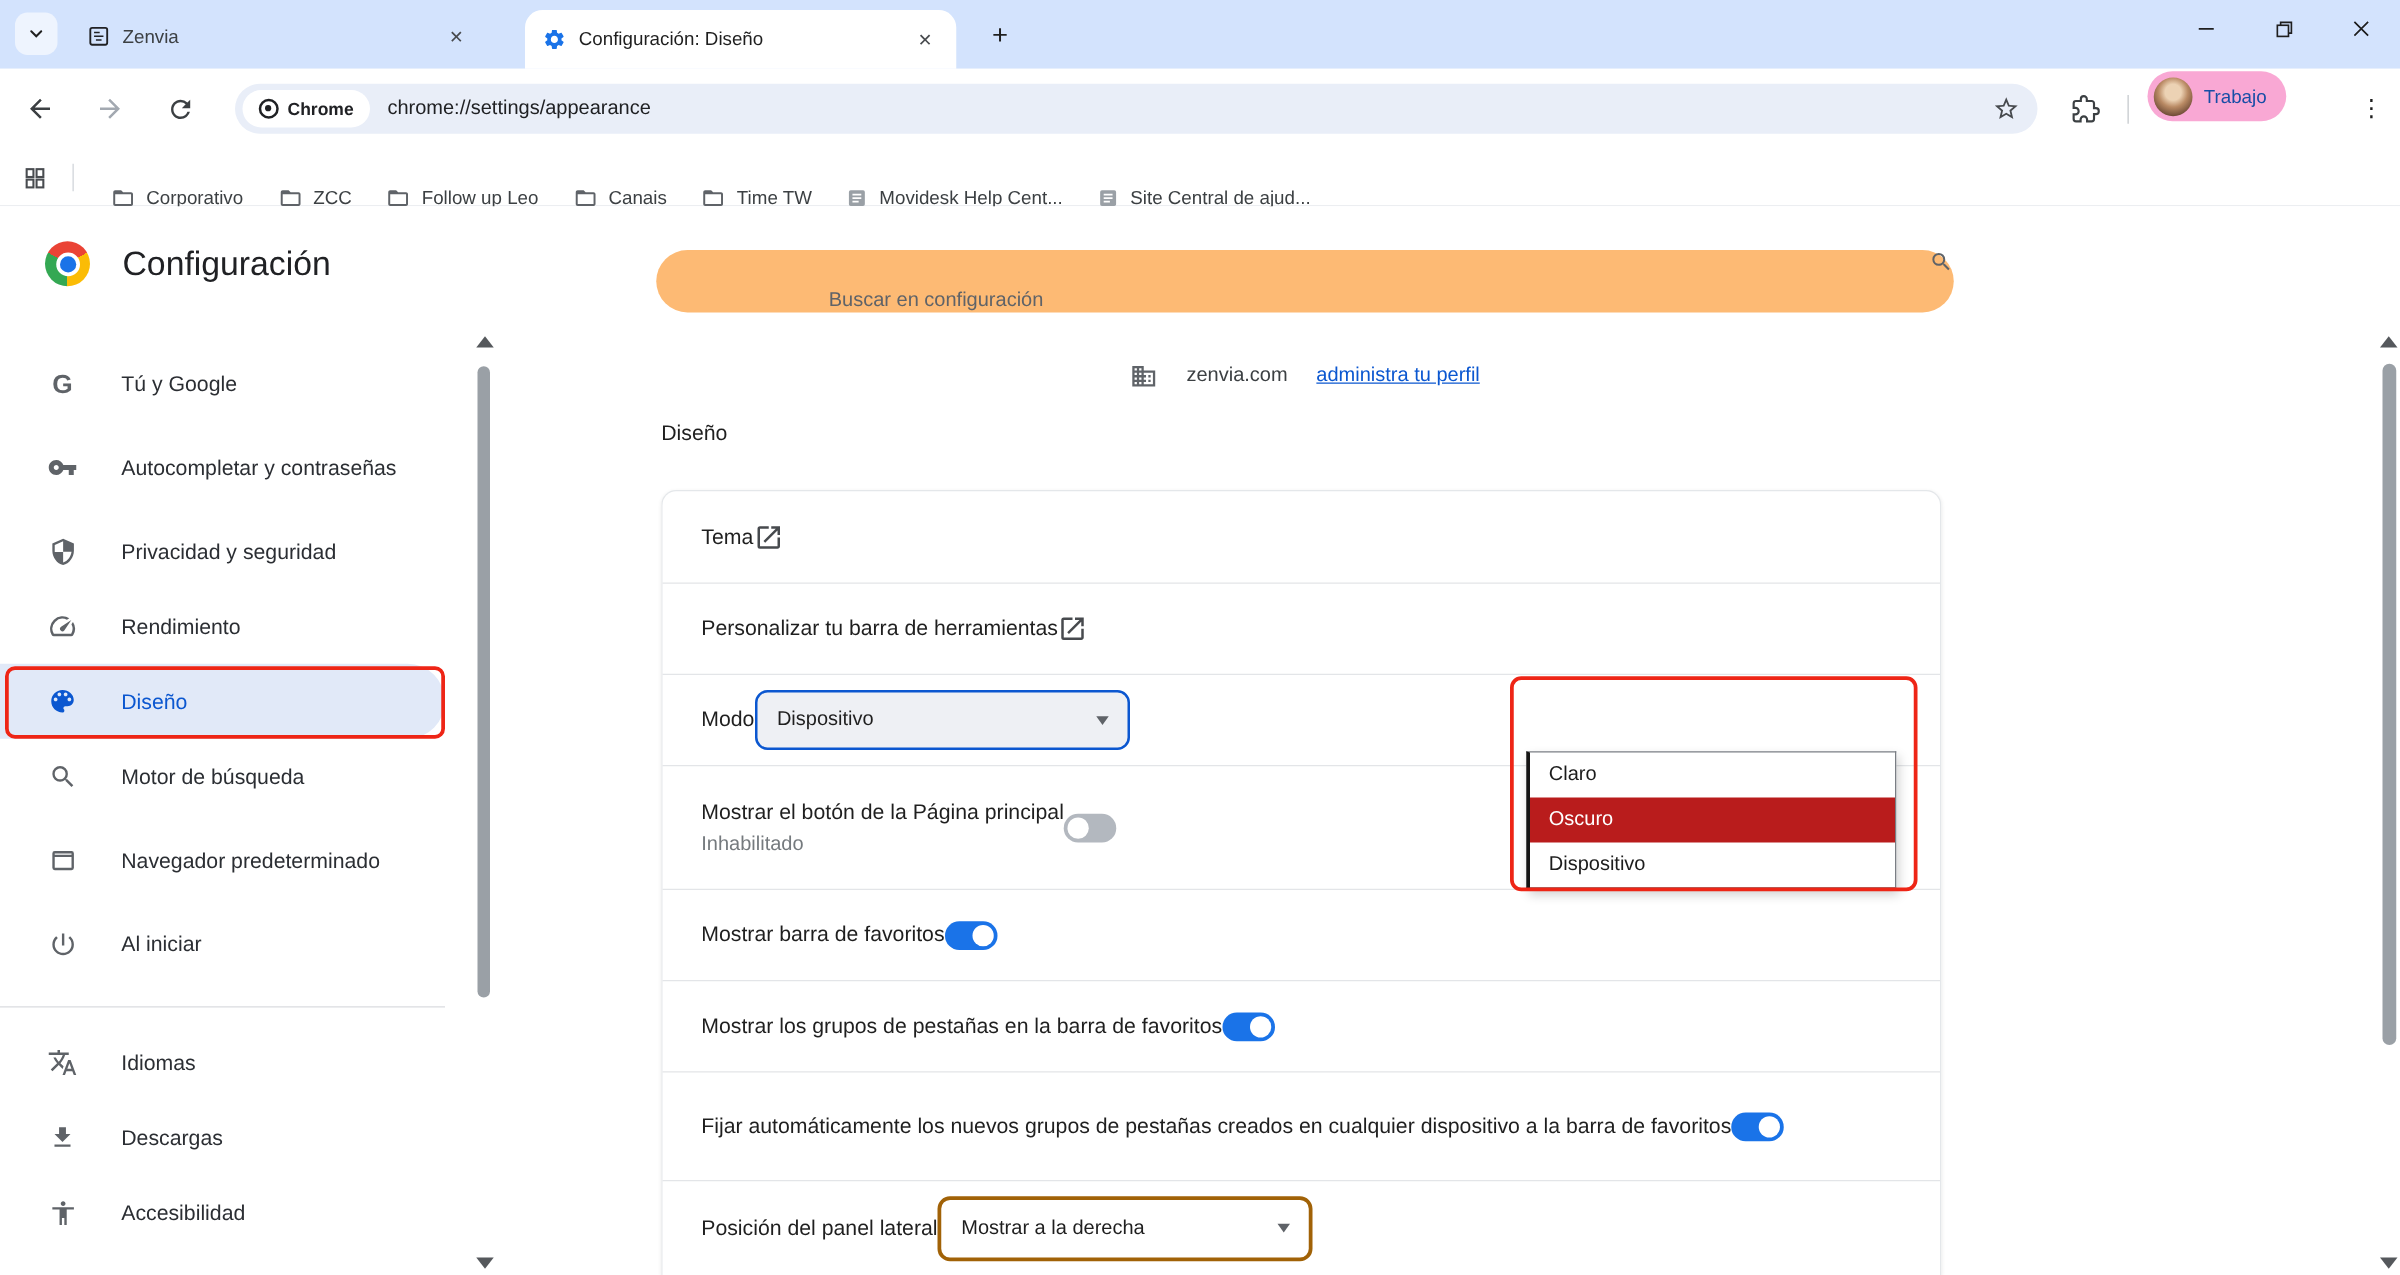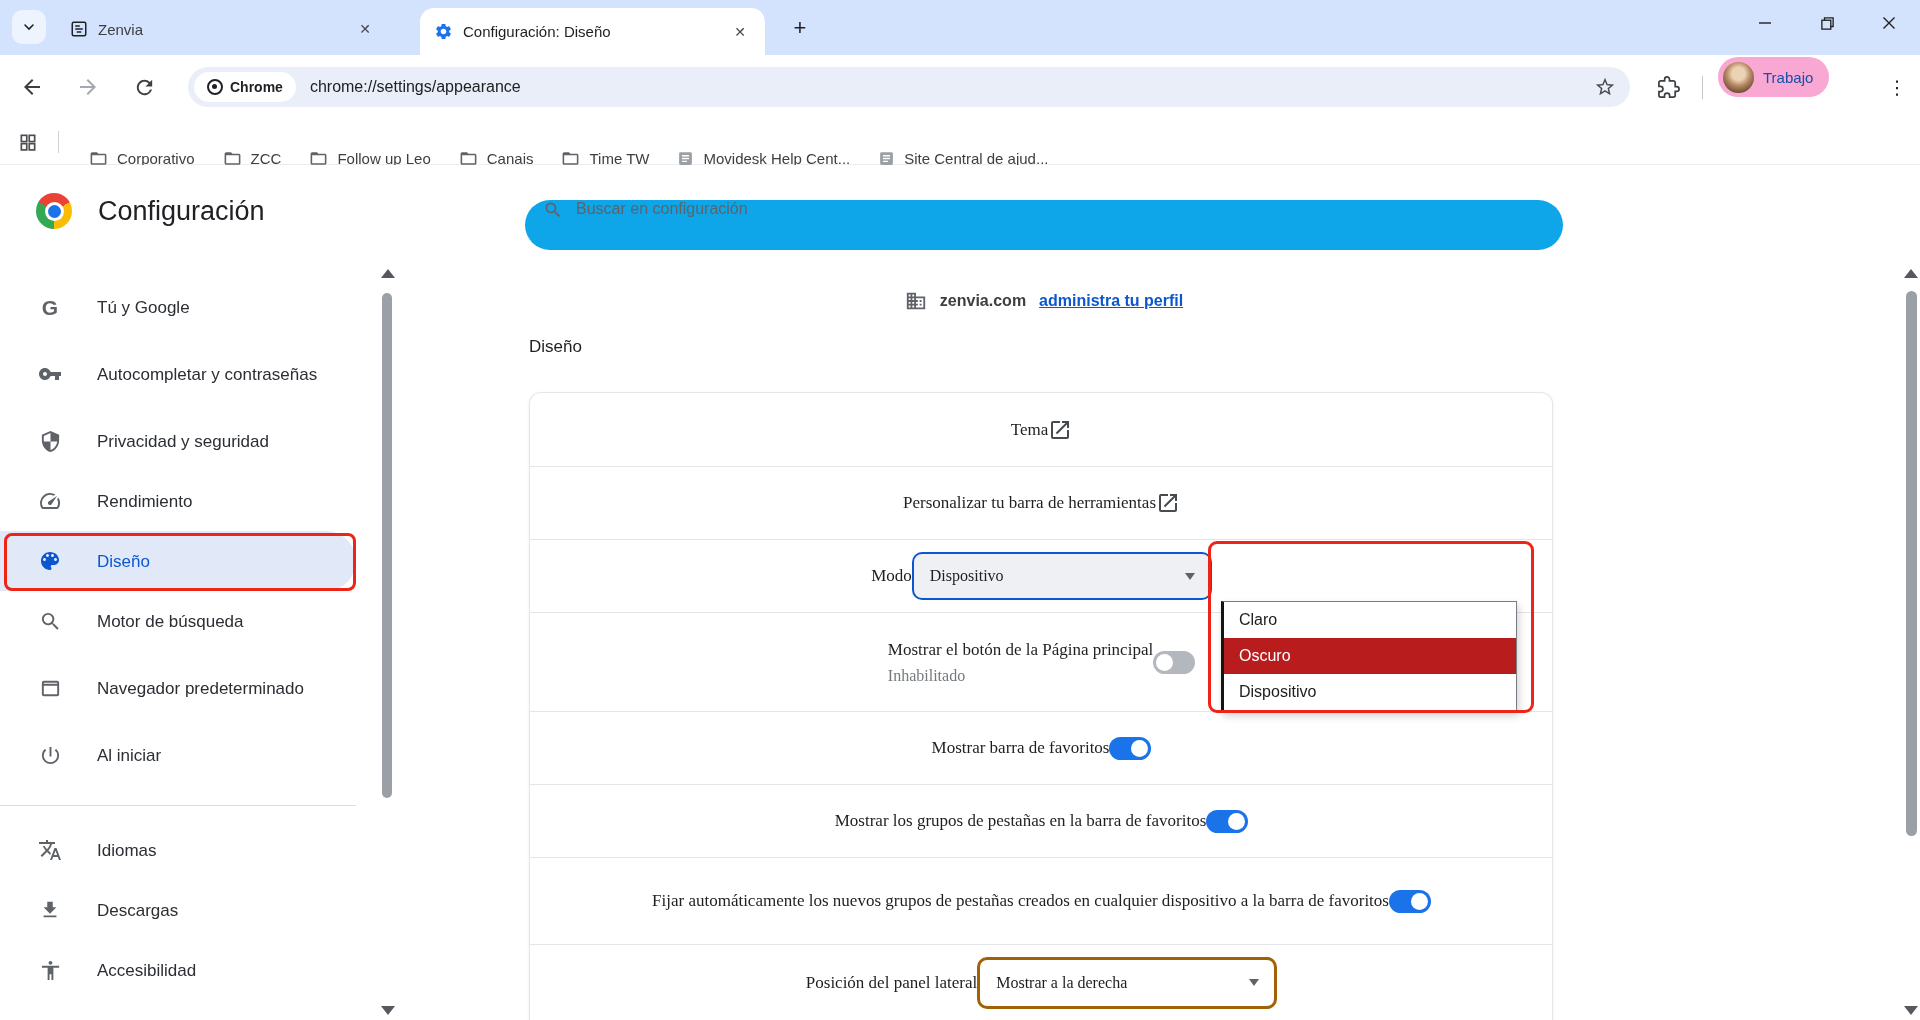"Buscar en configuración" .search-box { align-items: flex-start -> flex-end; background: #0ea5e9 -> #fdba74; flex-direction: none -> column }
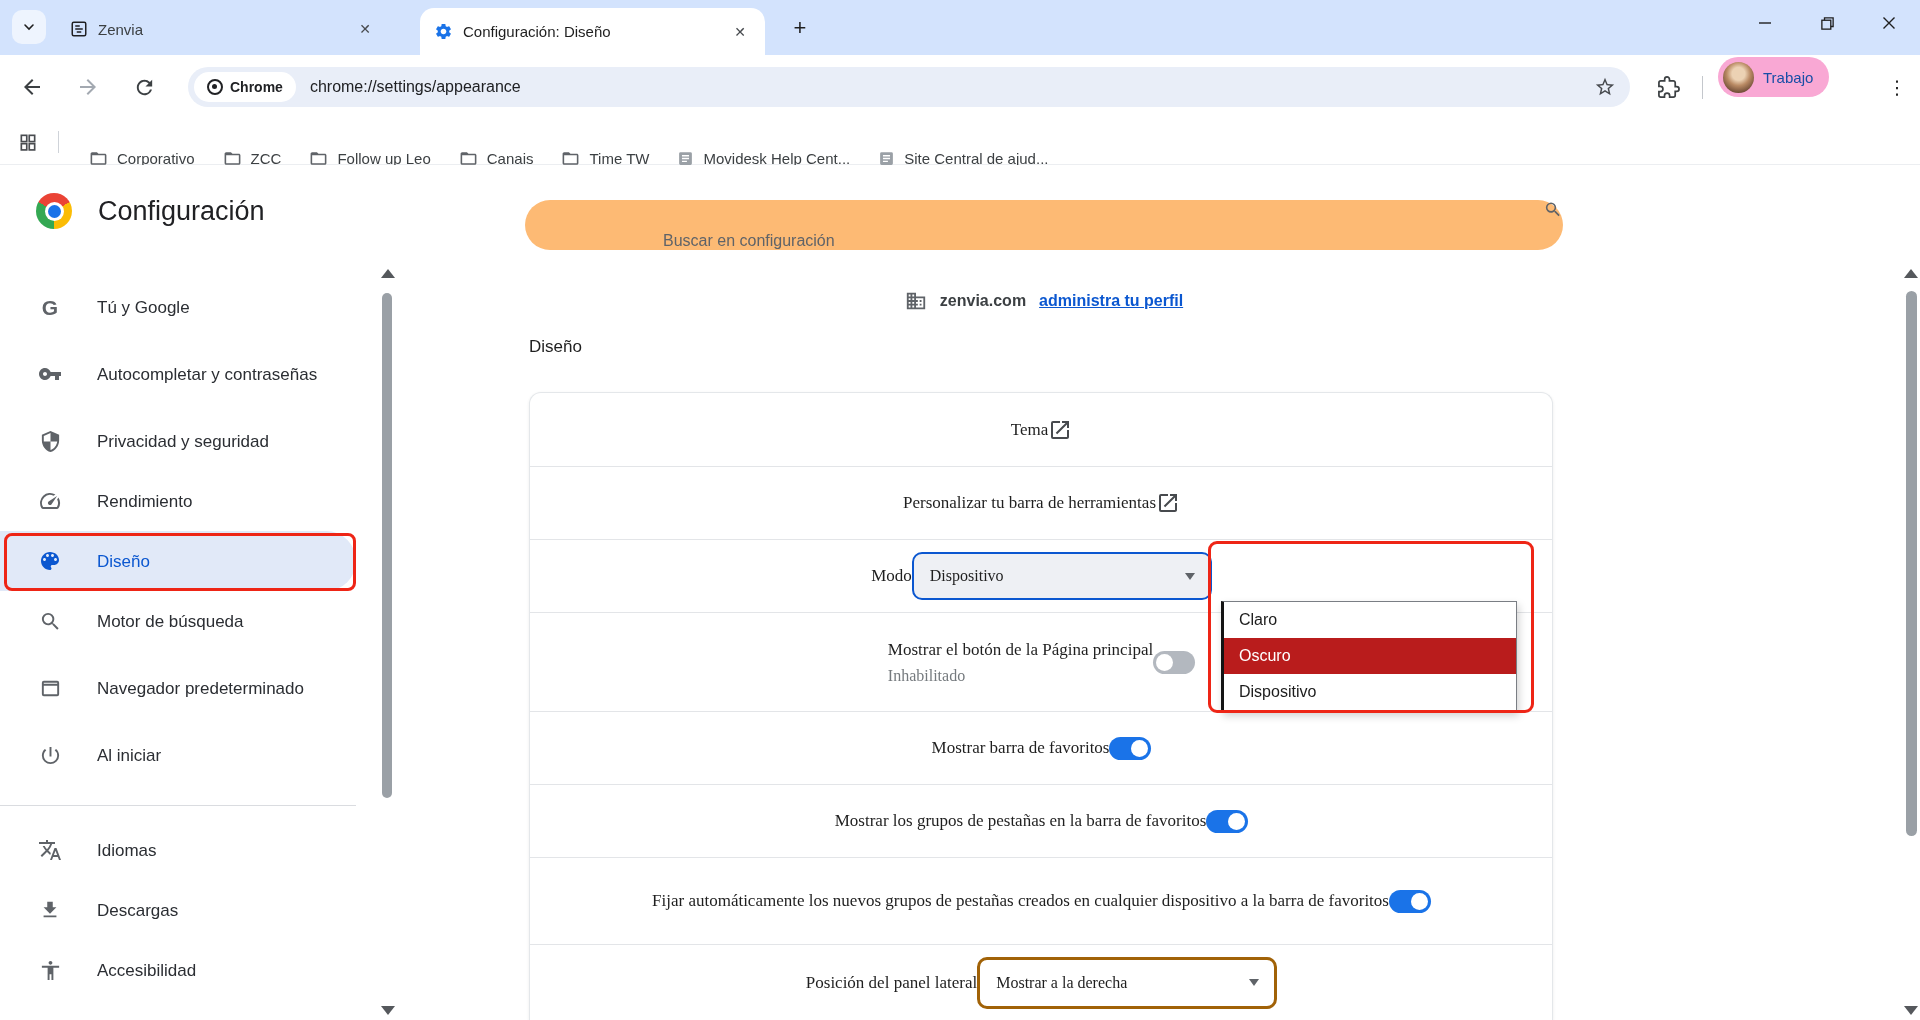"zenvia.com" .banner { font-weight: bold -> none; gap: 13px -> 23px }
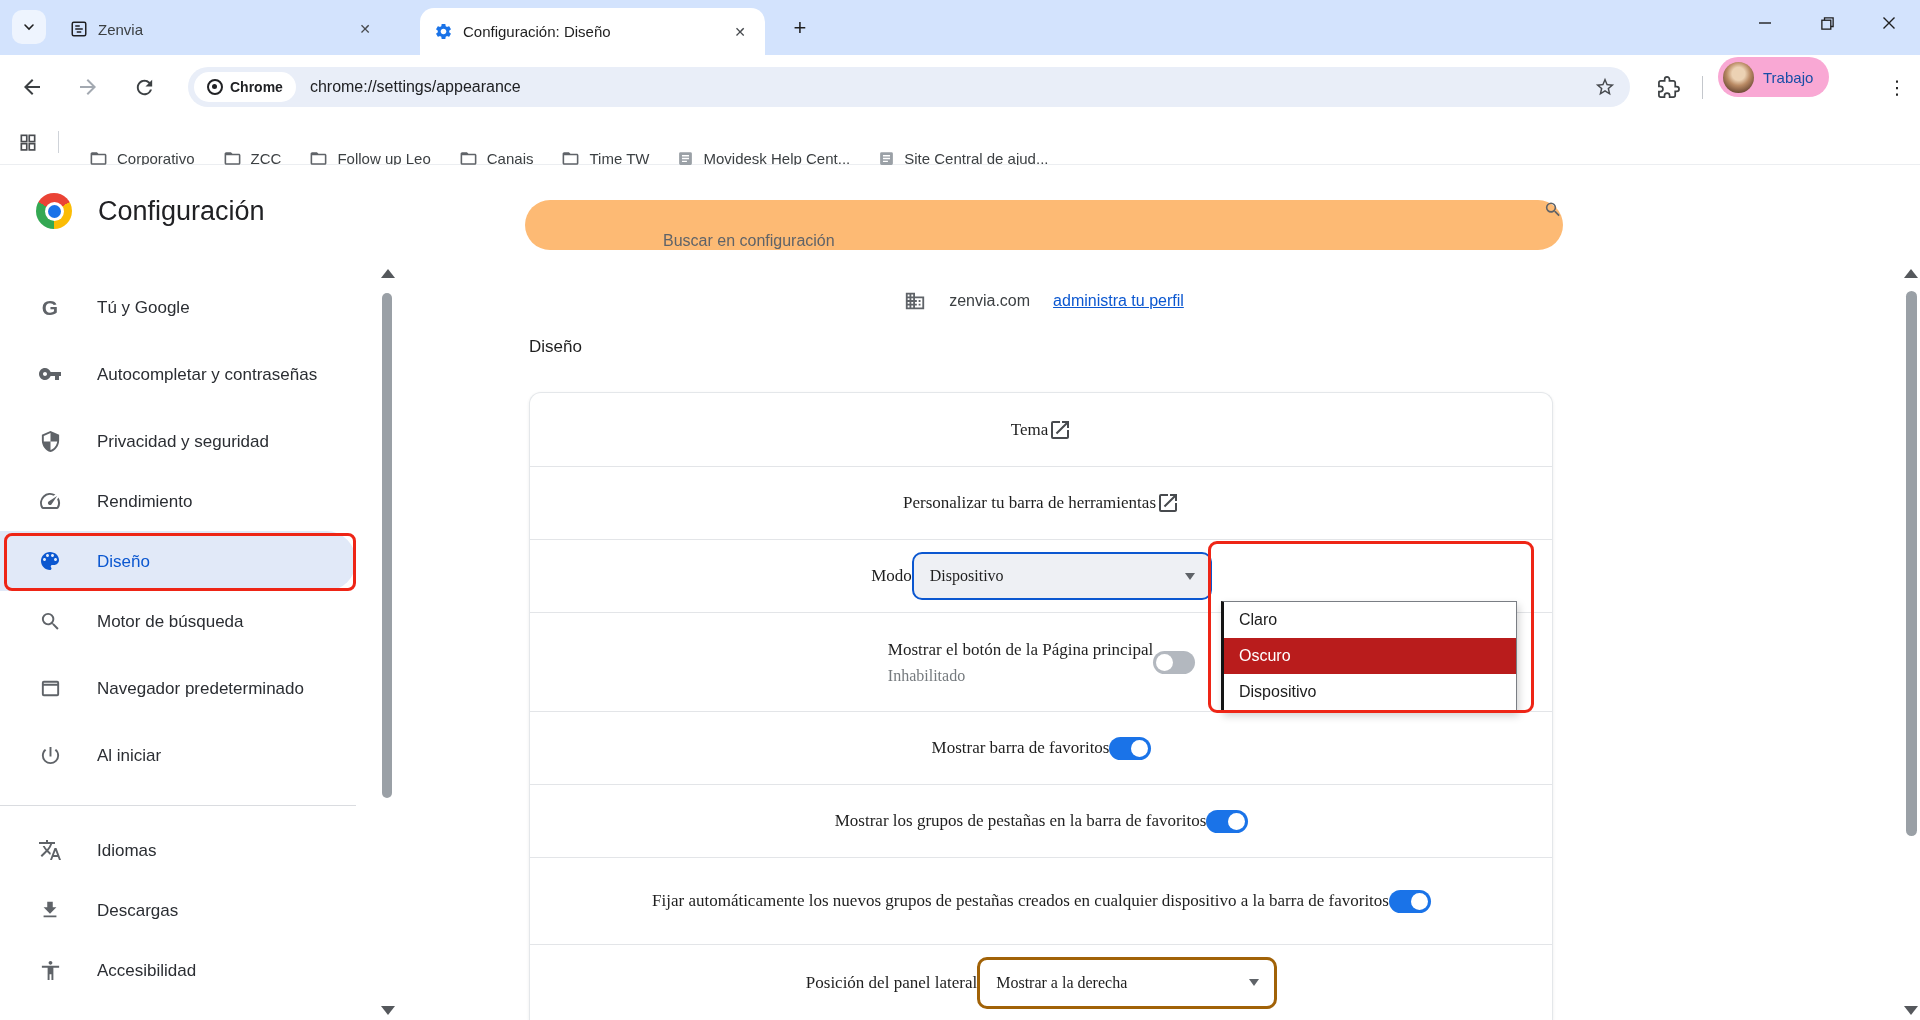"Tema" .row { font-family: Liberation Serif, serif -> none; justify-content: center -> flex-start }
